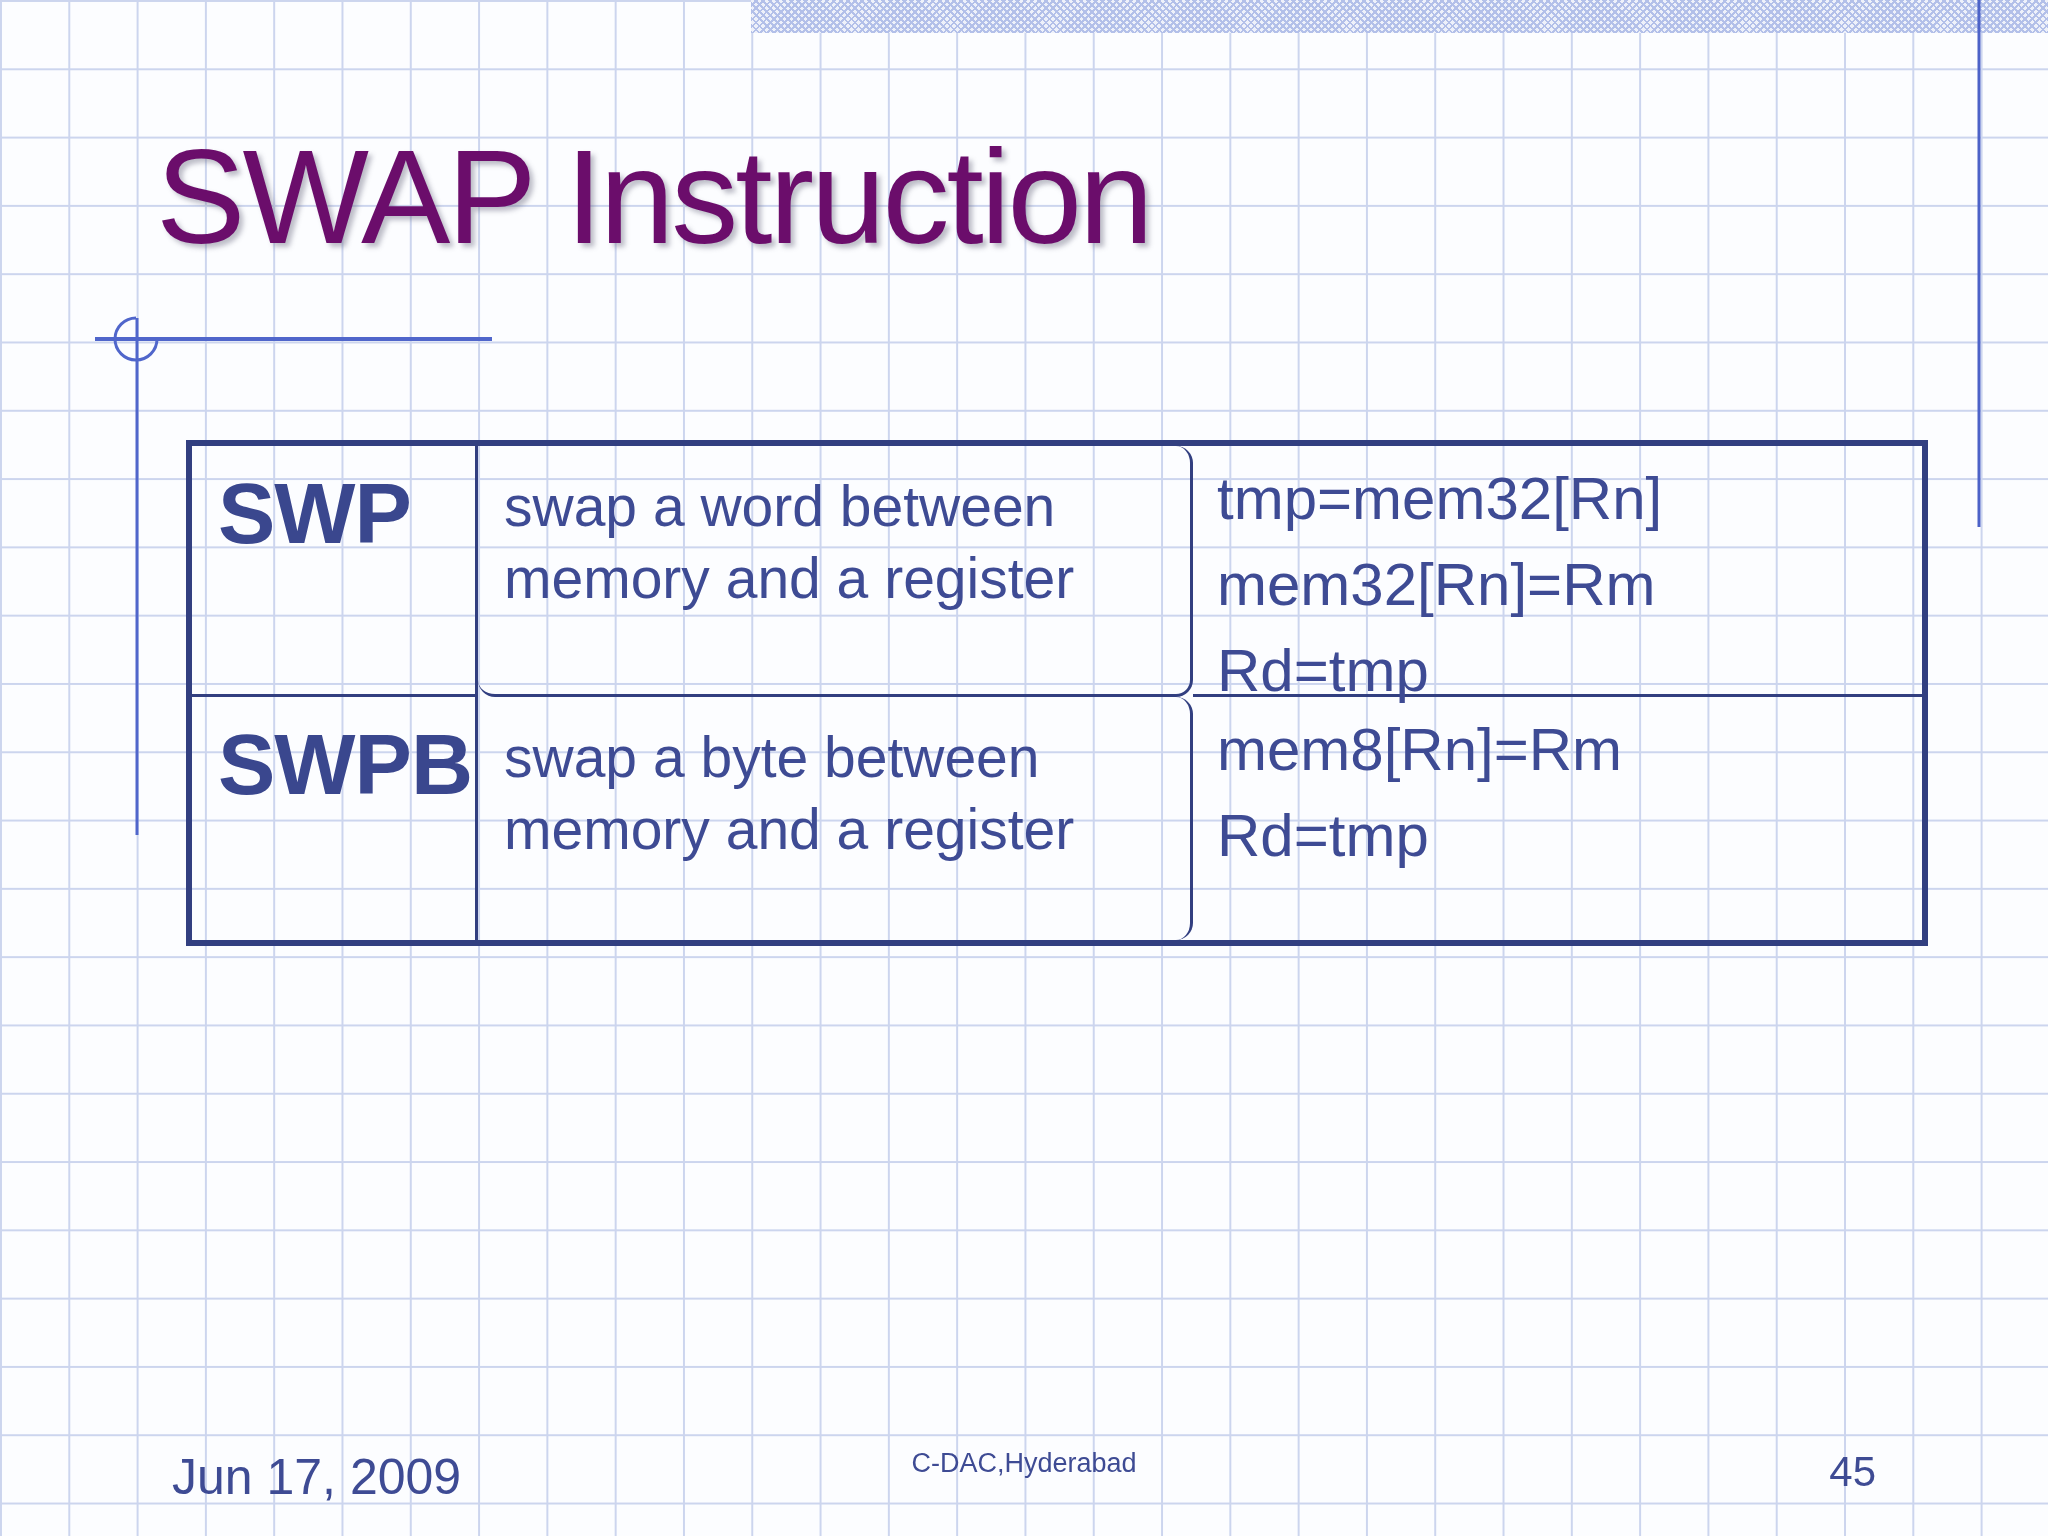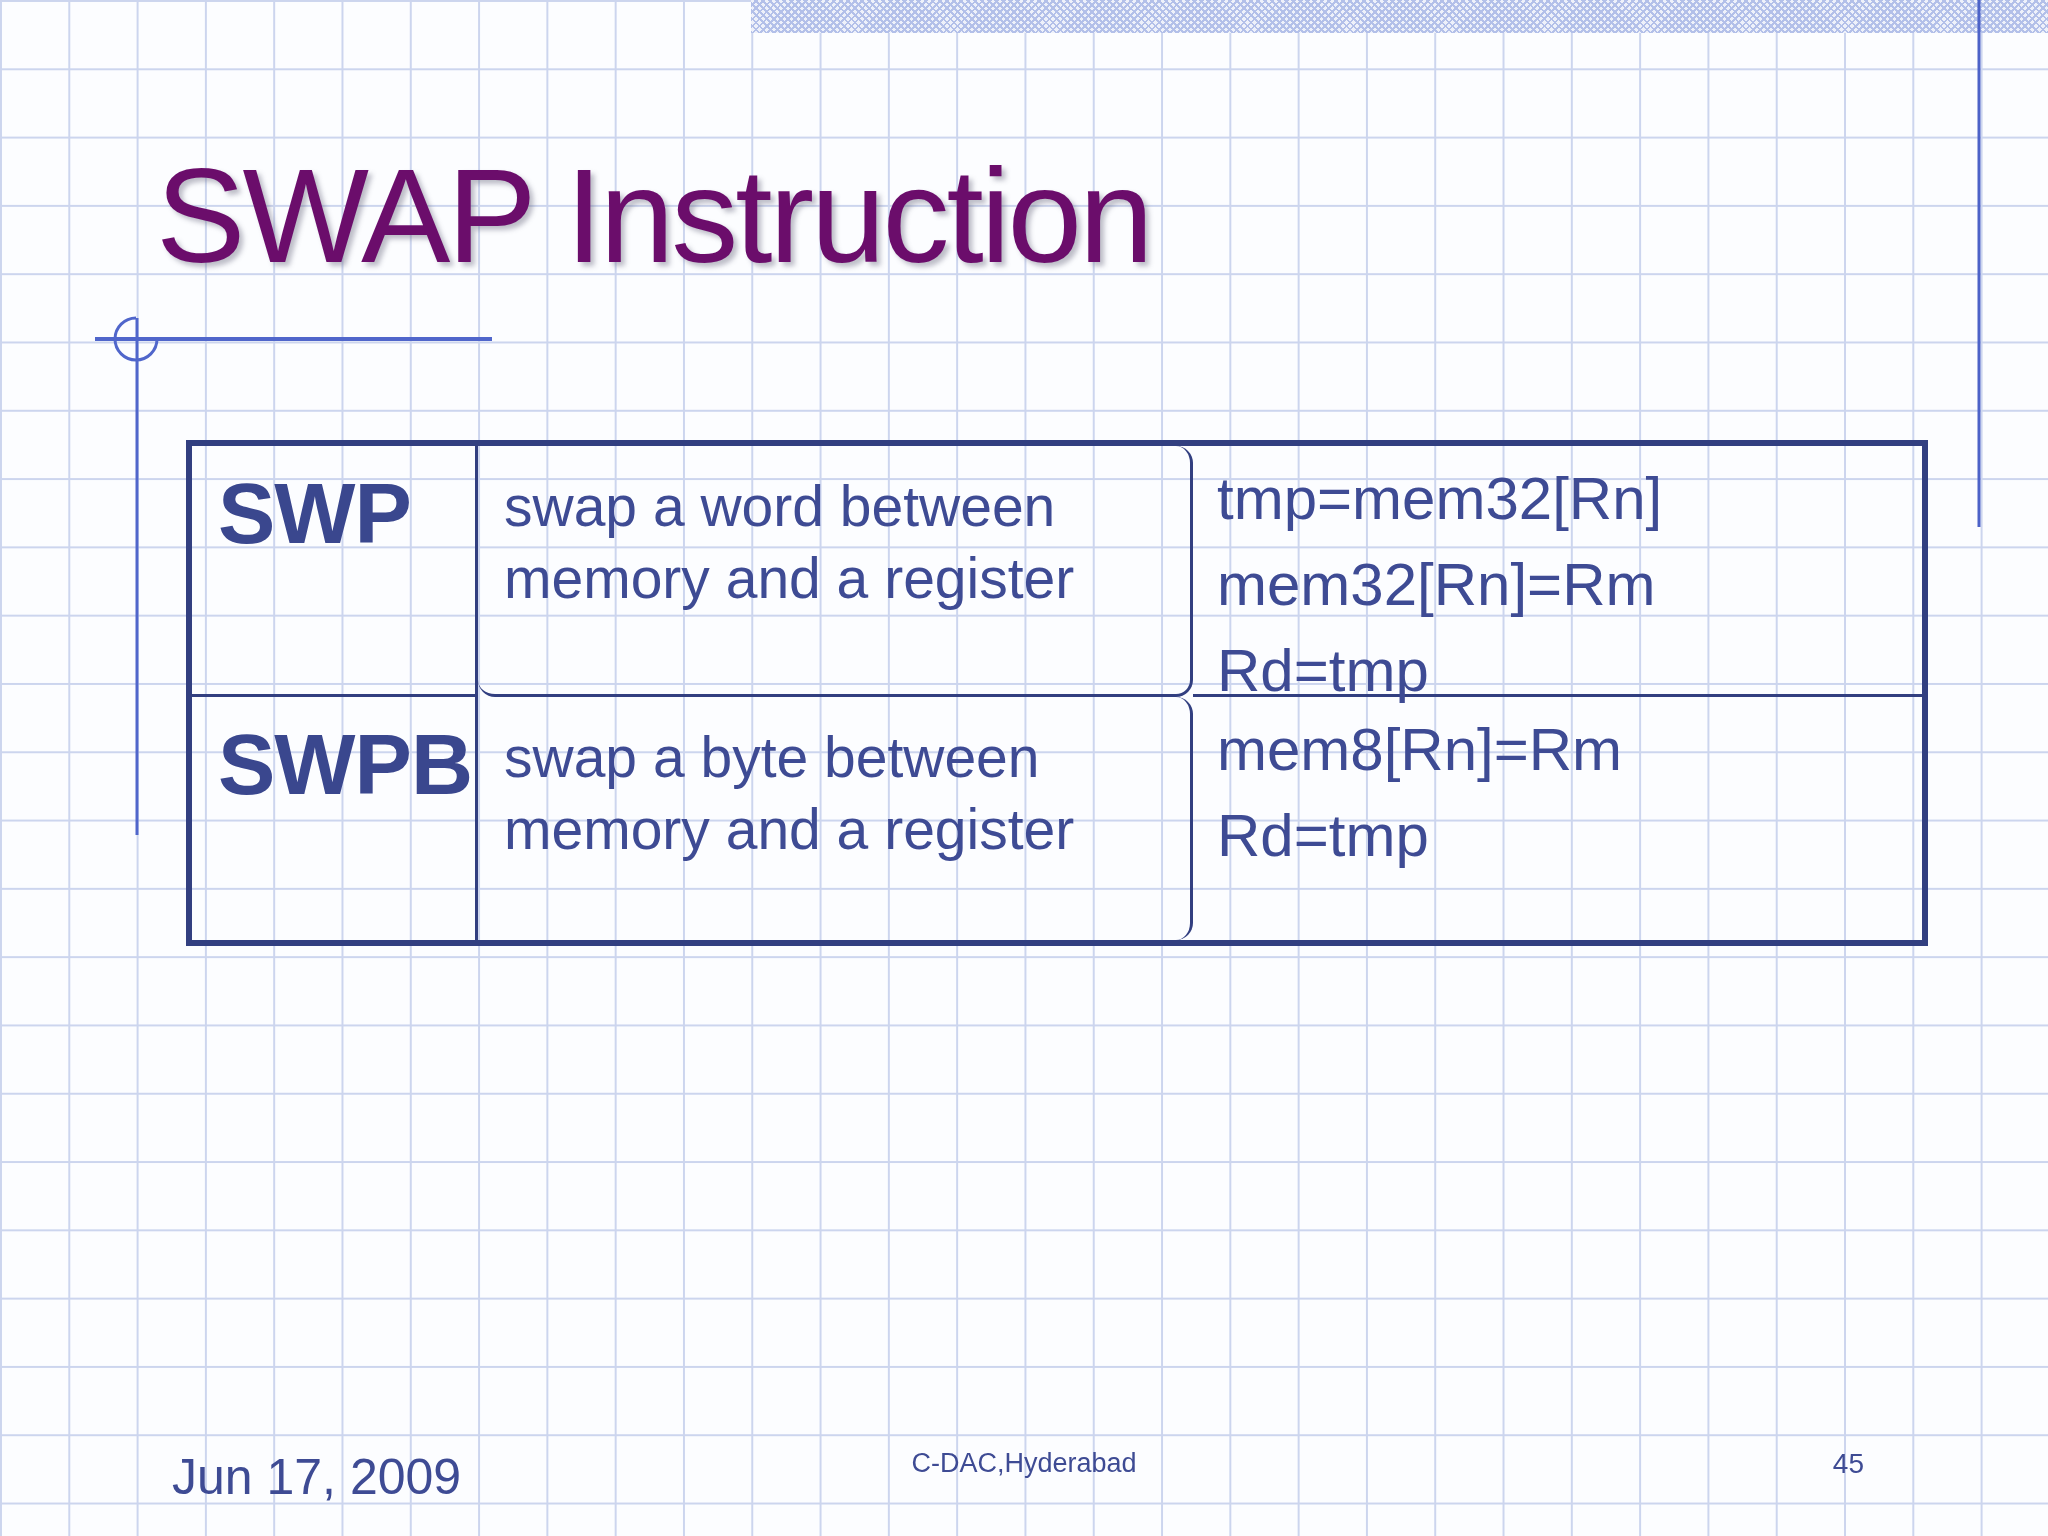"SWAP Instruction" .page-title { margin-top: 19px -> none }
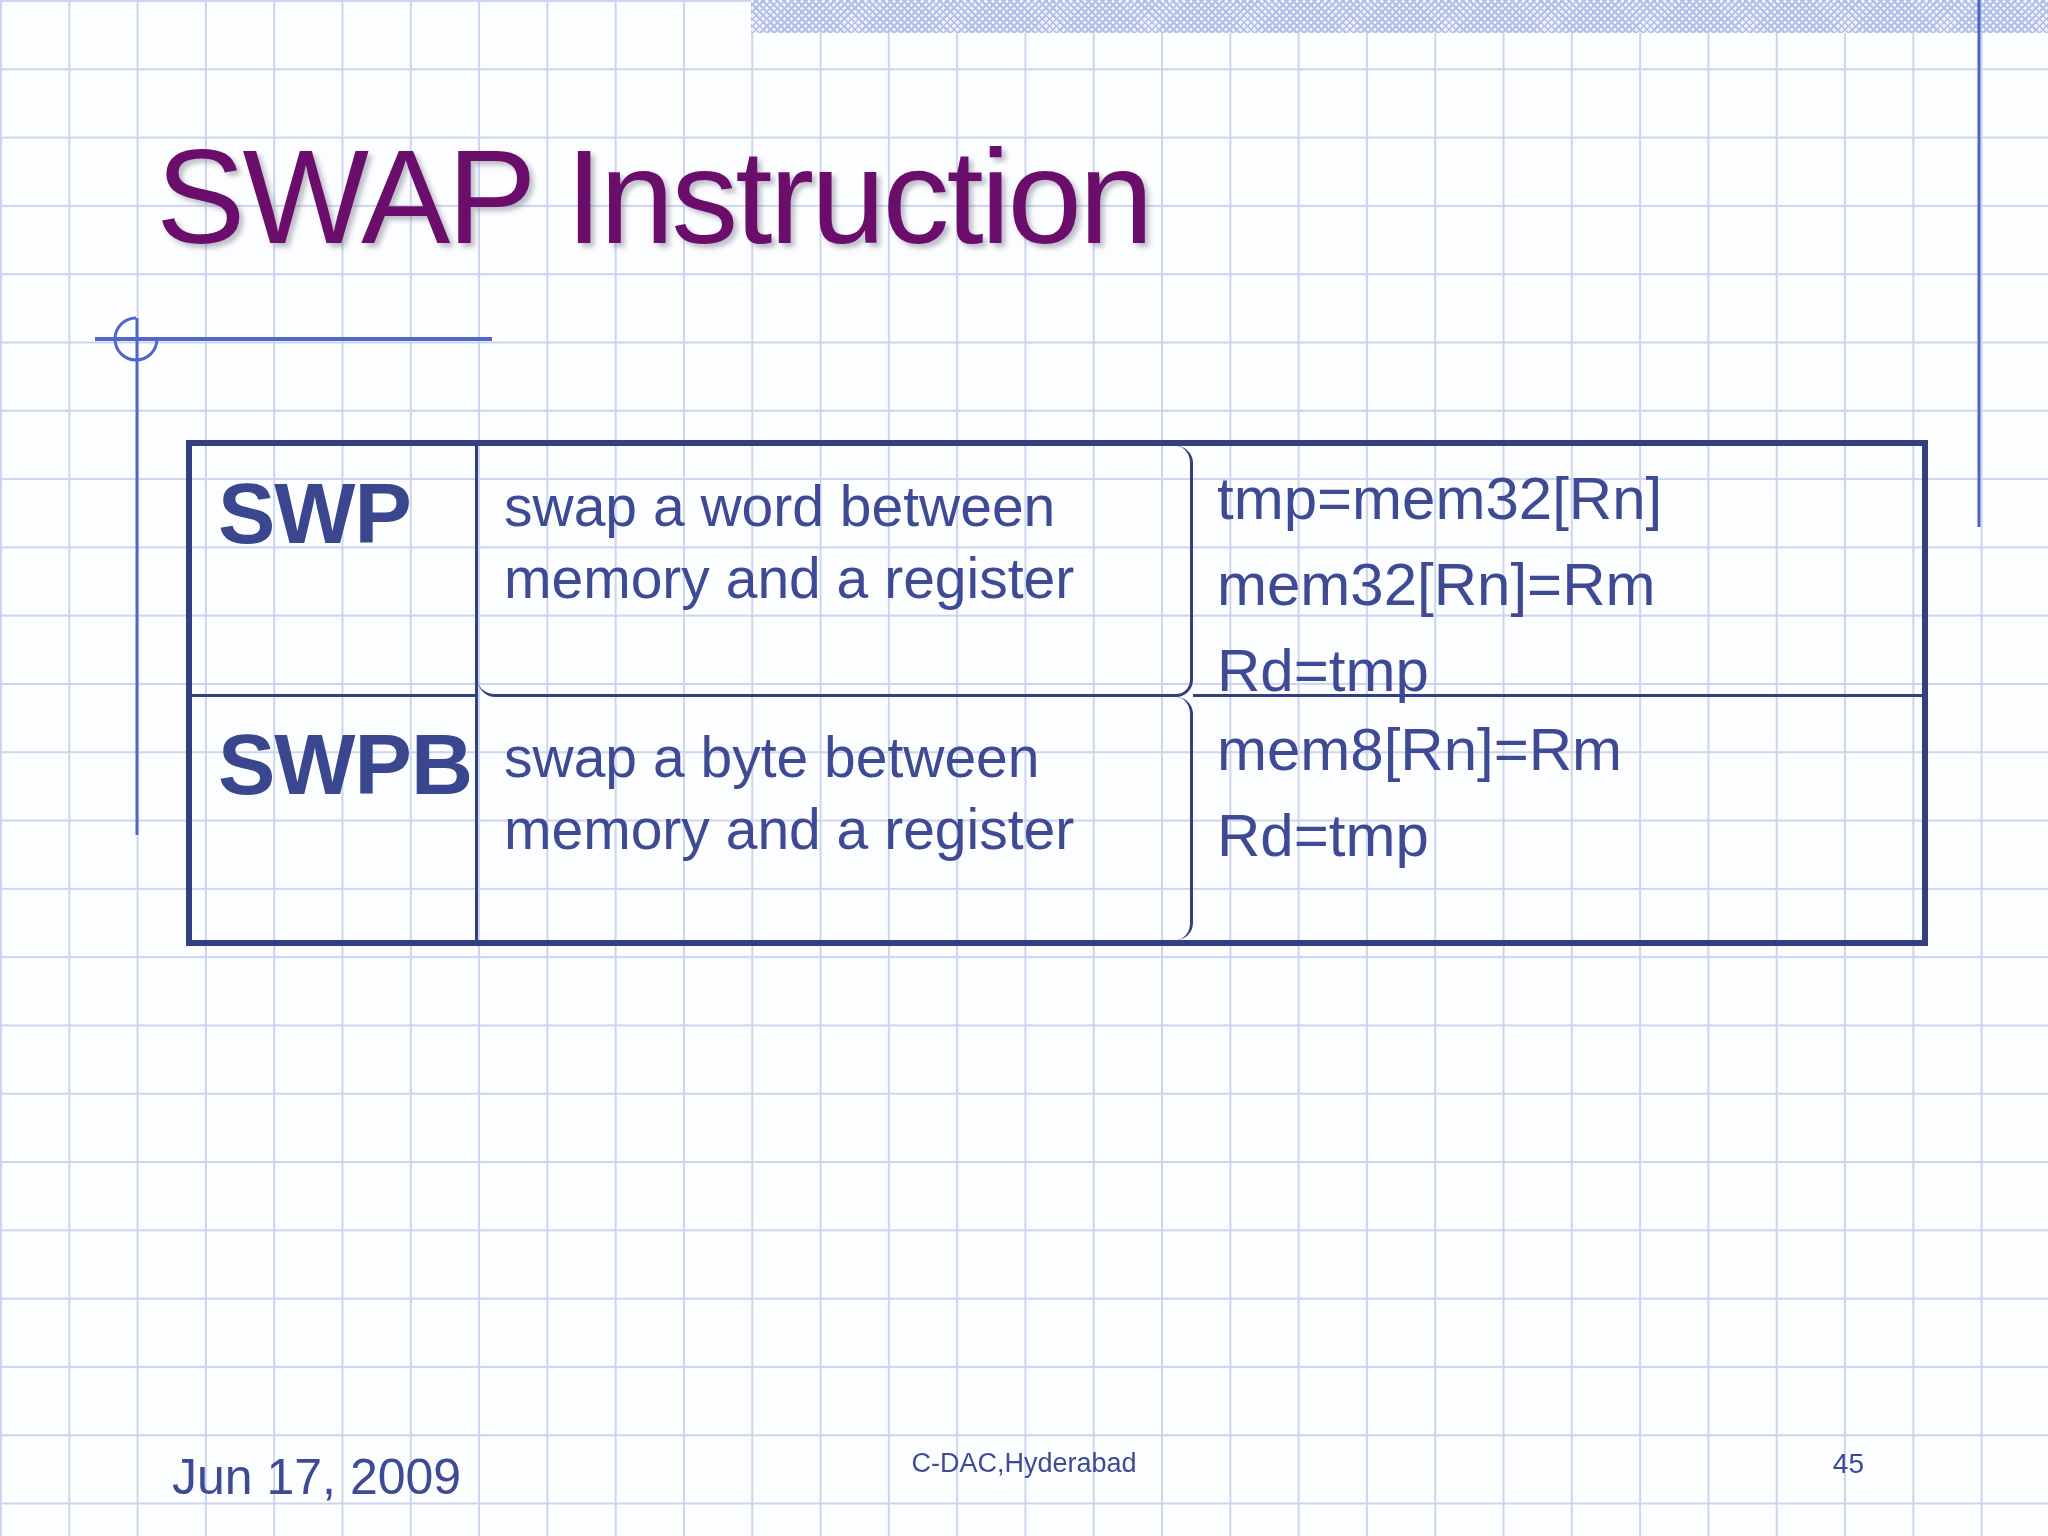"45" .footer-page { font-size: 28px -> 42px; right: 184px -> 172px }
